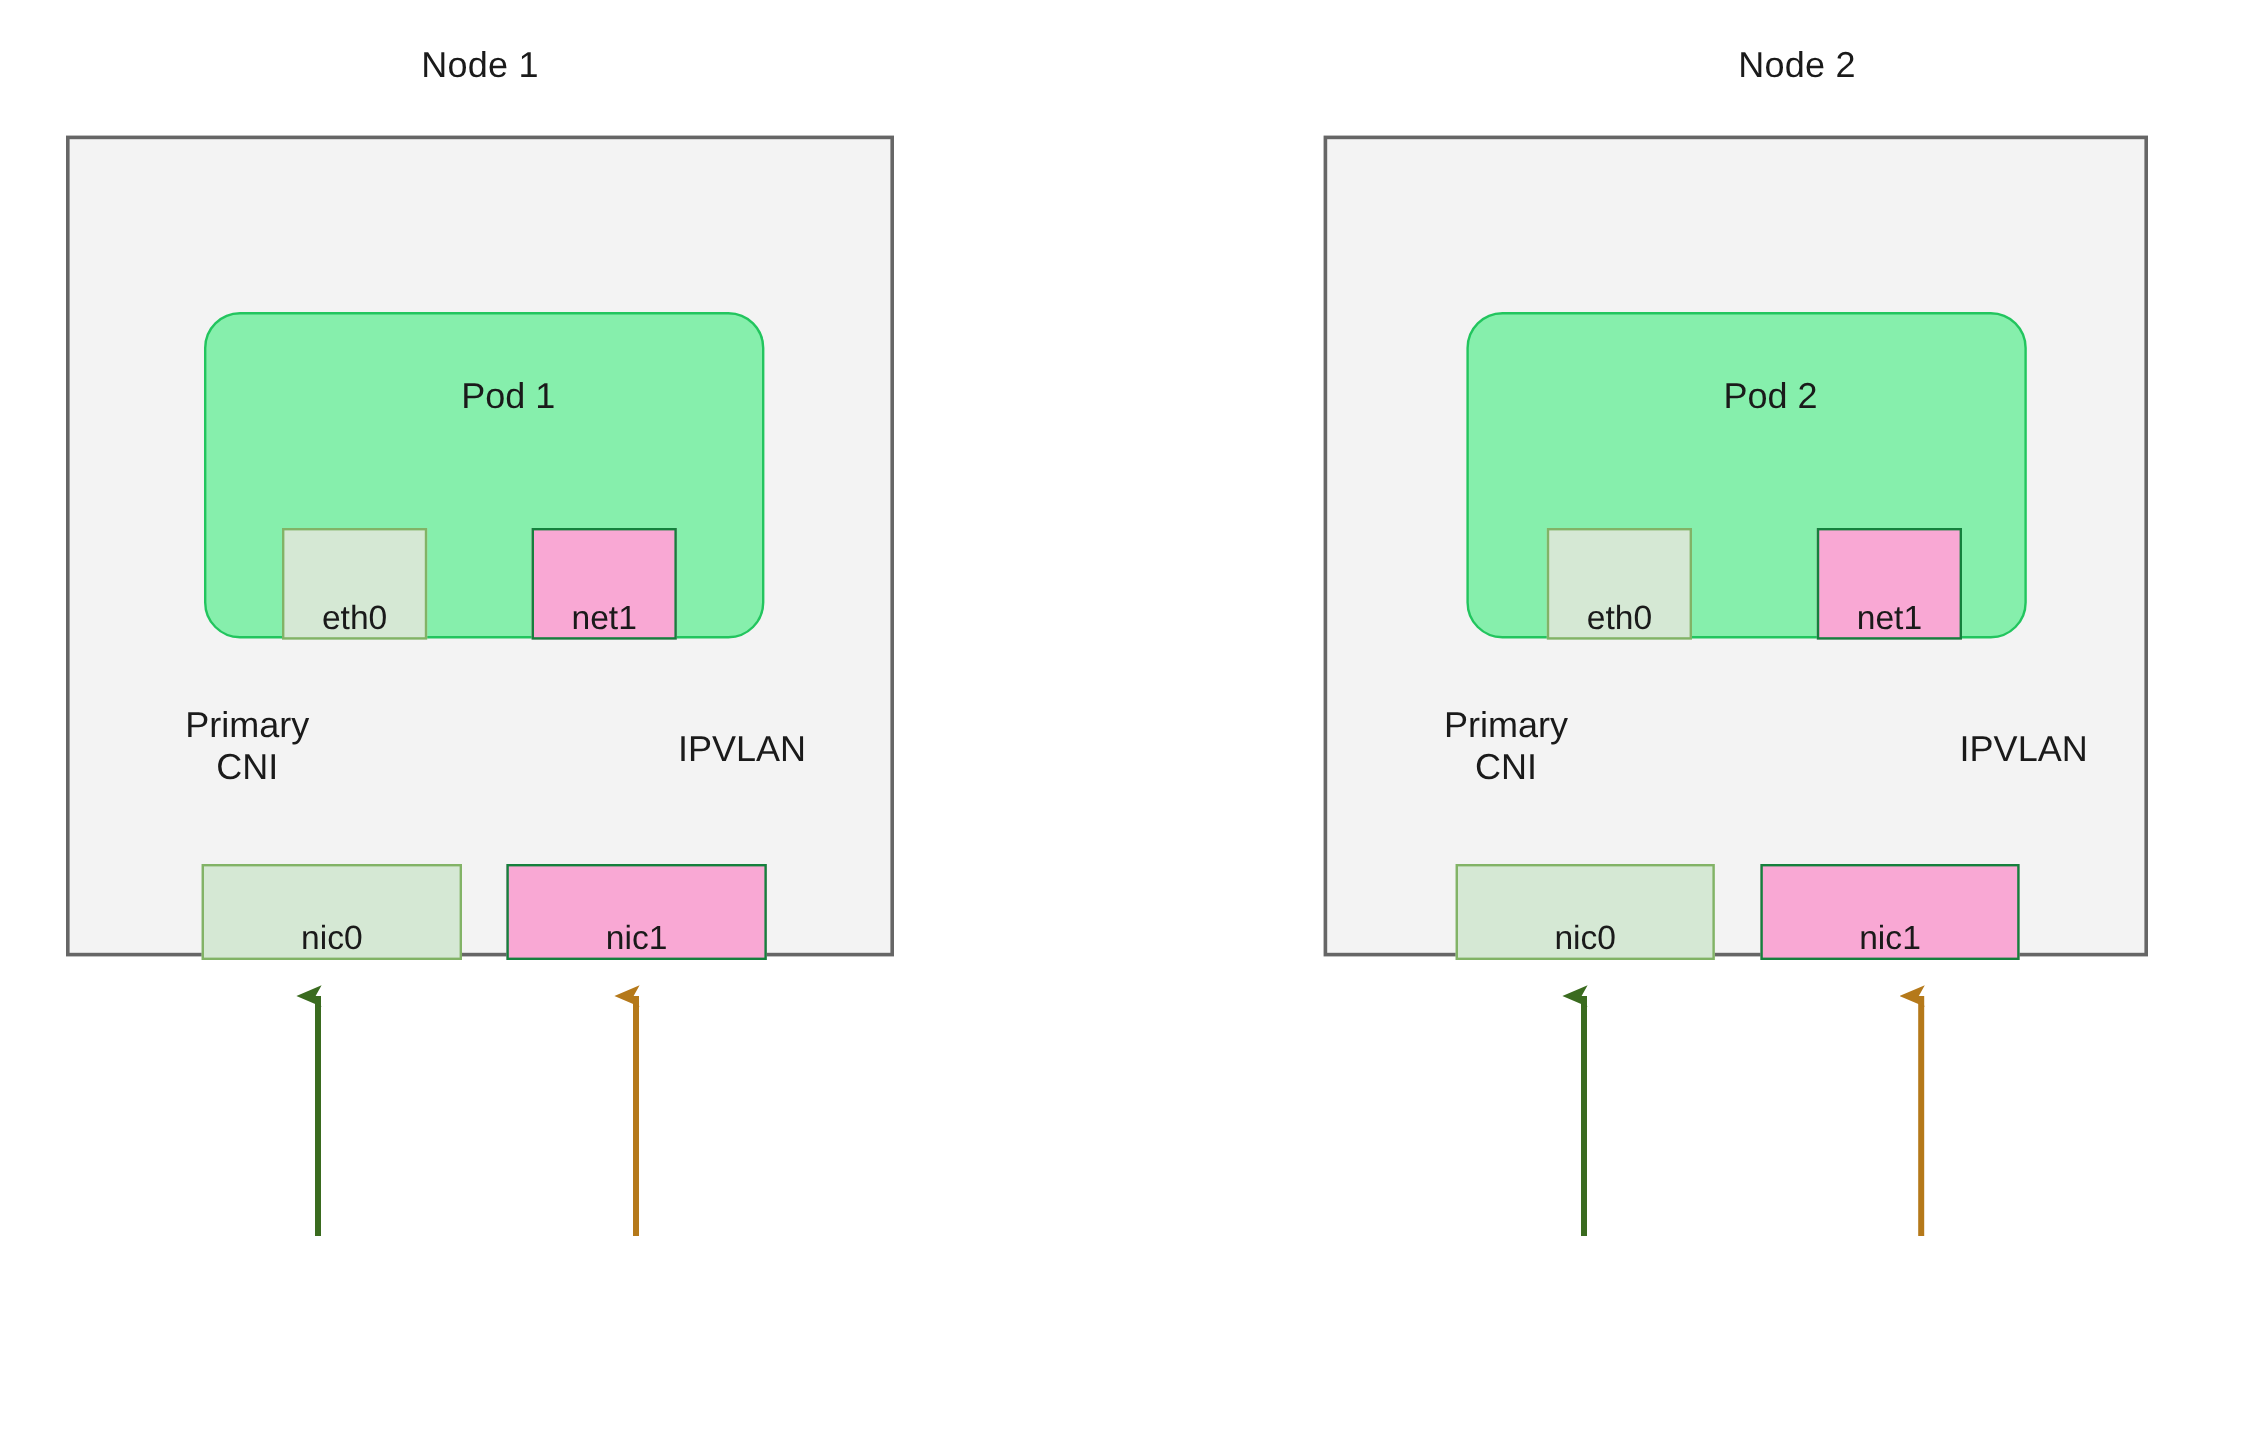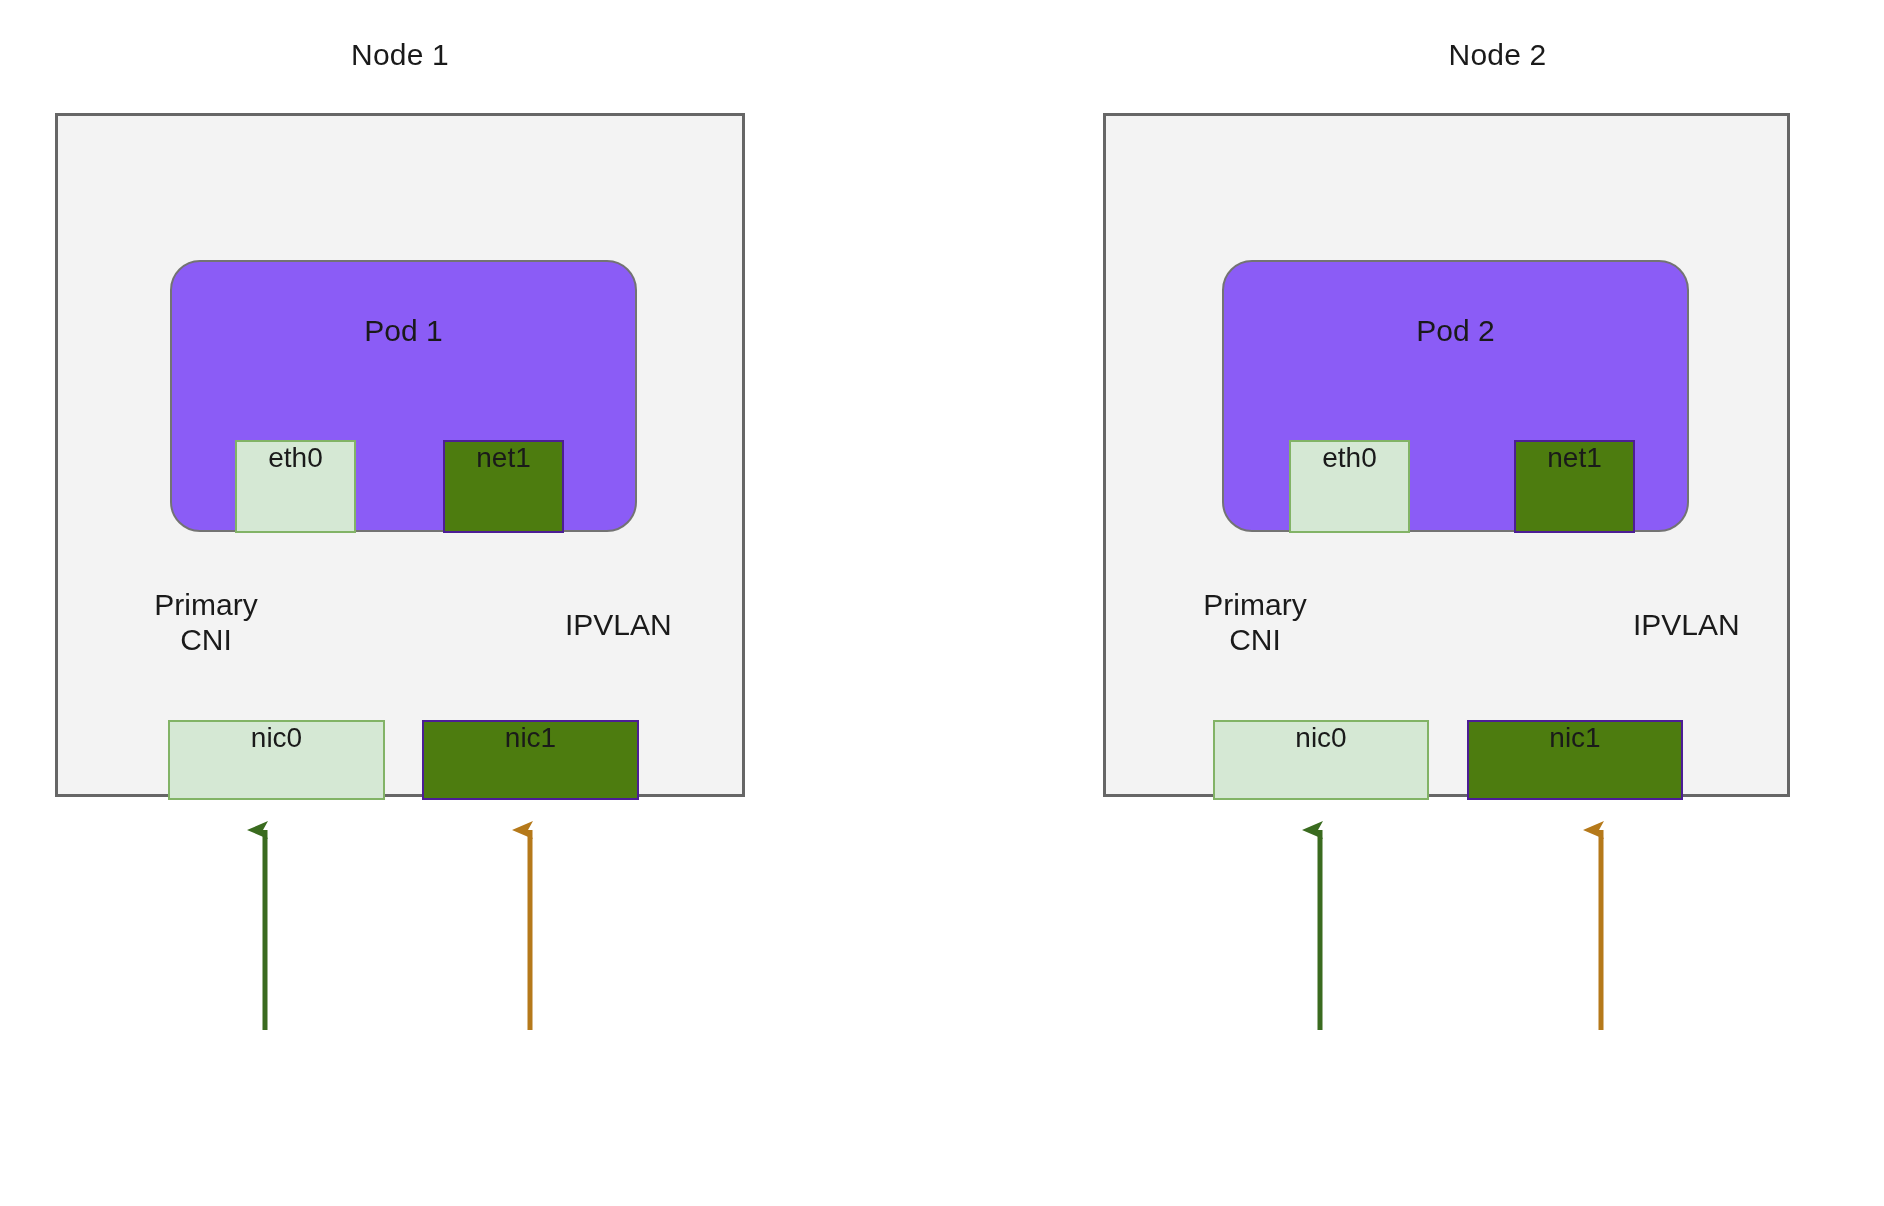"Pod 1" .pod-box { background: #8b5cf6 -> #86efac; border: 2px solid #737373 -> 2px solid #22c55e; padding-left: none -> 20px }
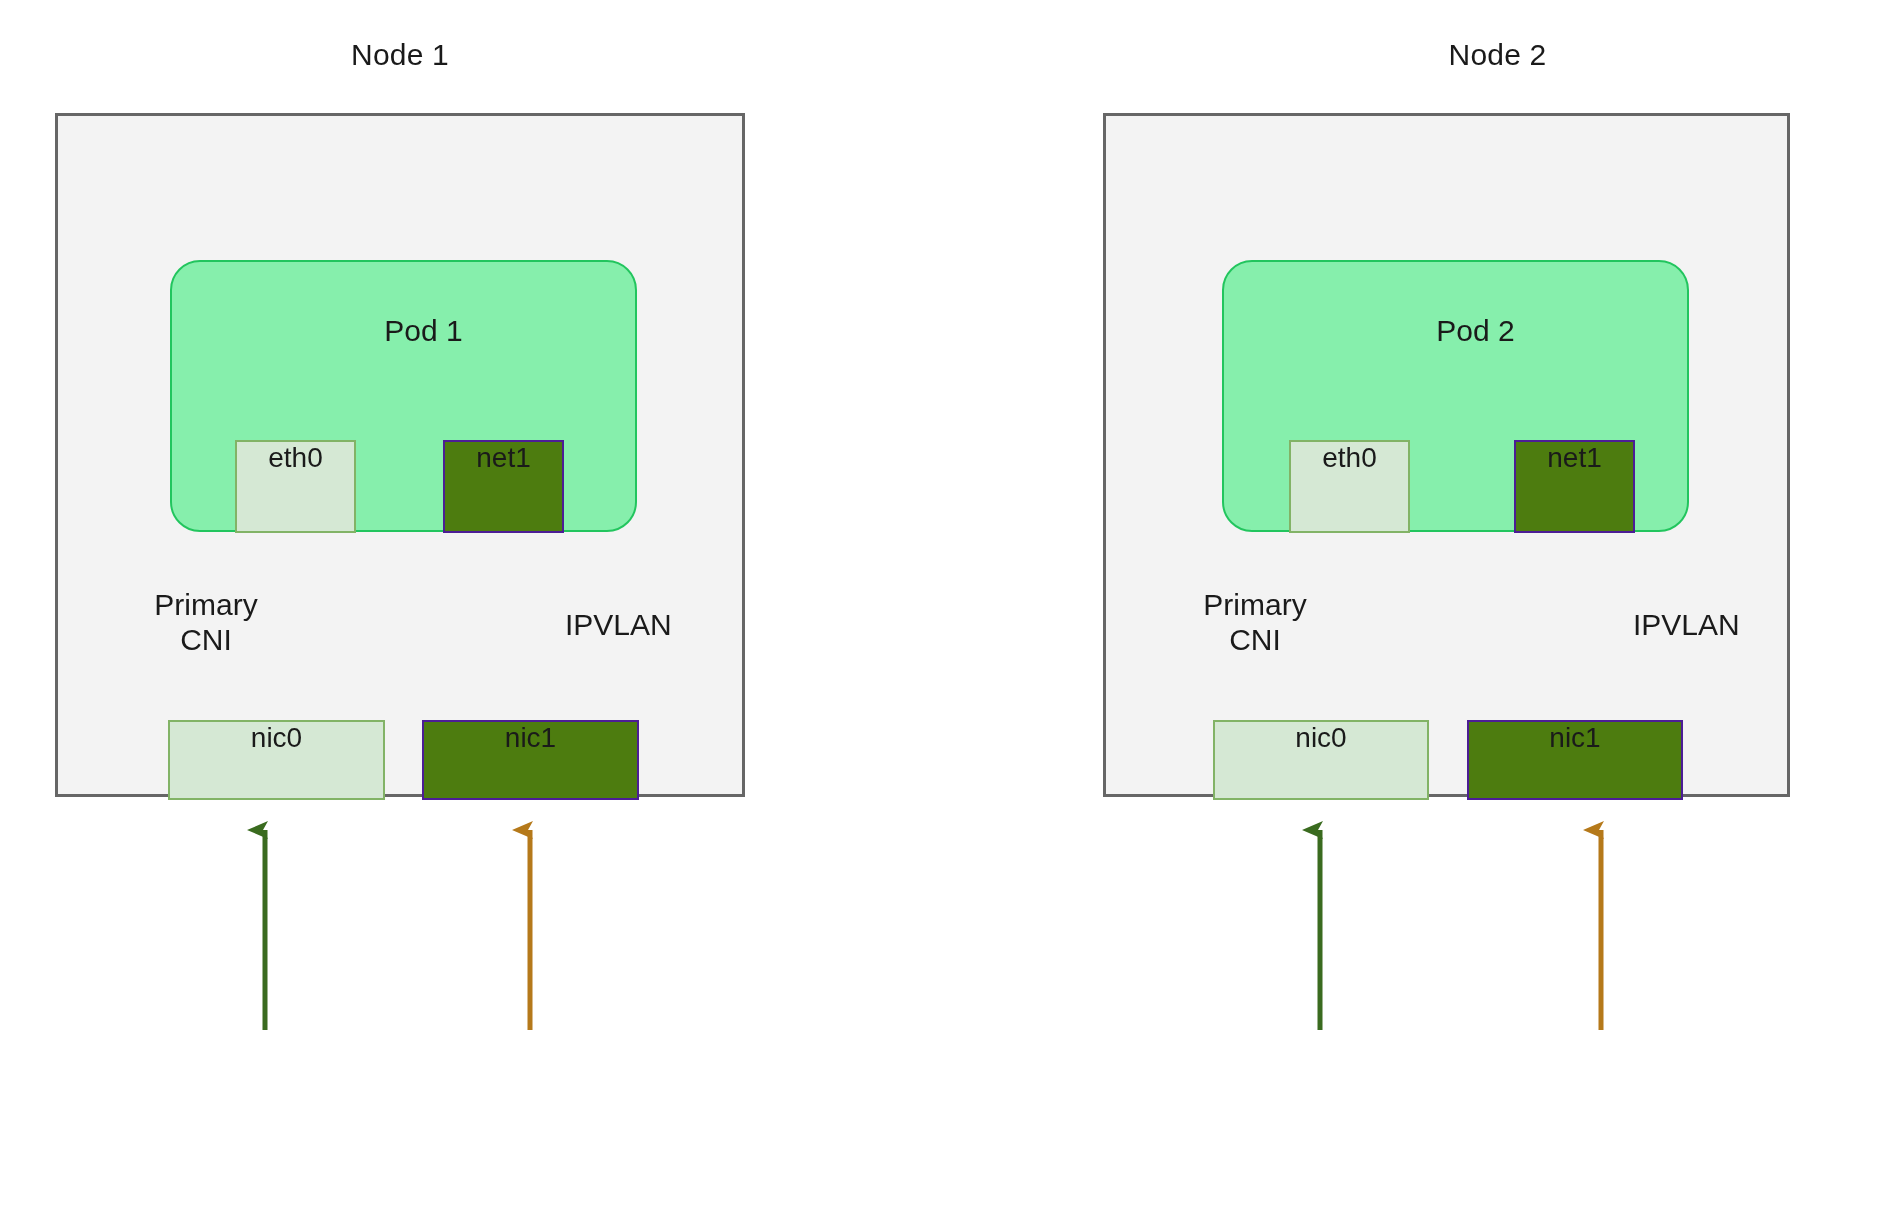"eth0" .iface-box { align-items: flex-start -> flex-end }
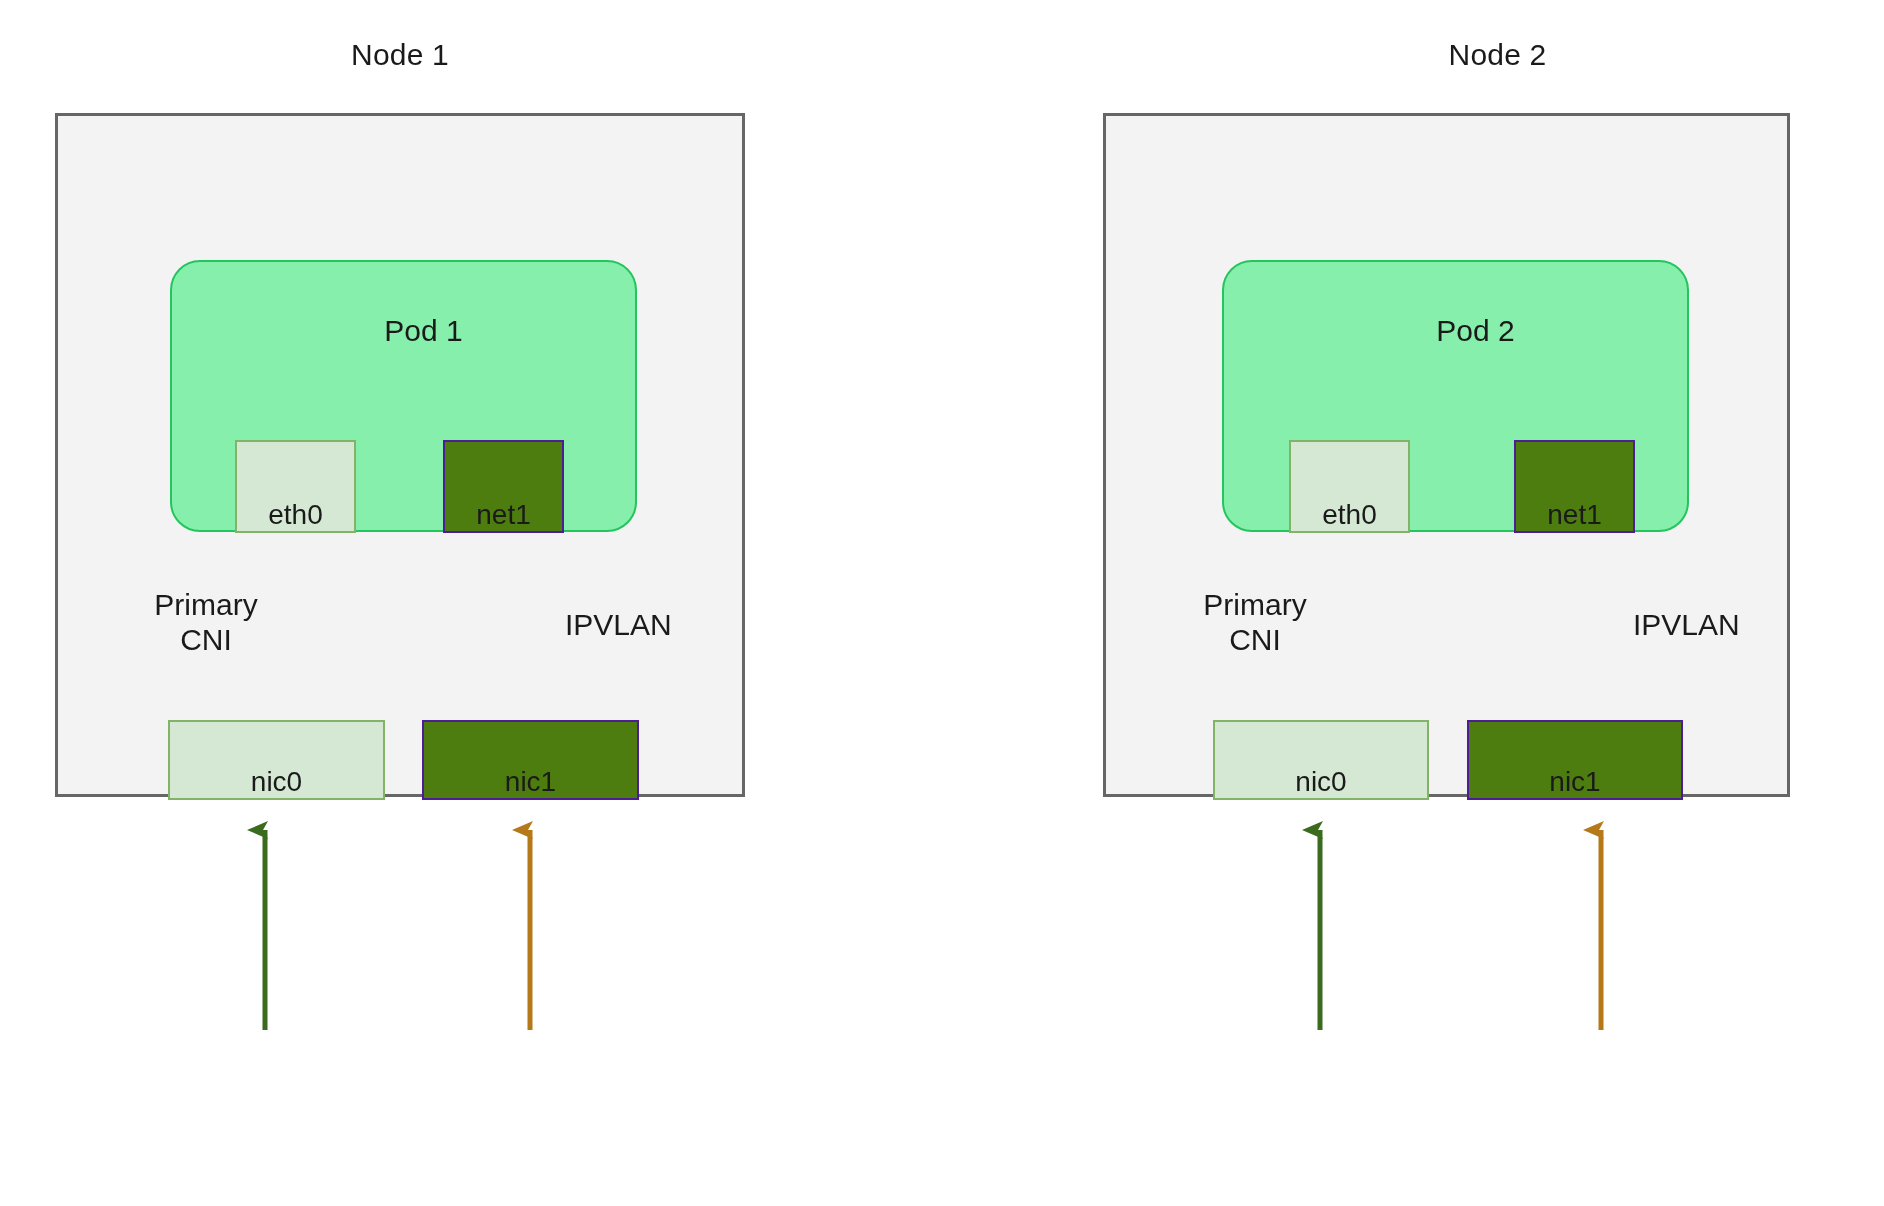"net1" .iface-orange { background: #4d7c0f -> #f9a8d4; border: 2px solid #4c1d95 -> 2px solid #15803d }
